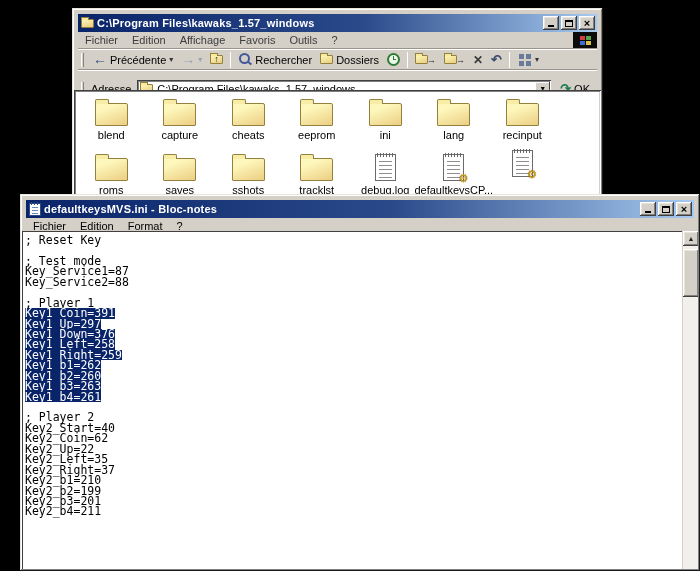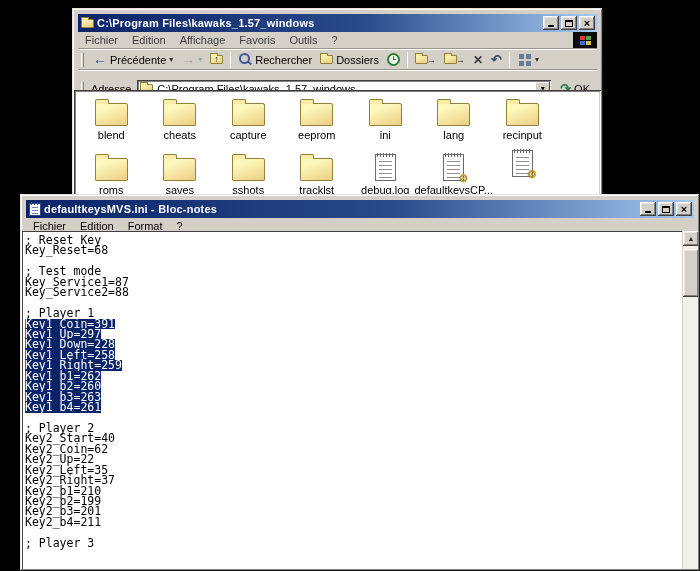"cheats" div.fitem { order: before "capture" -> after "capture" }
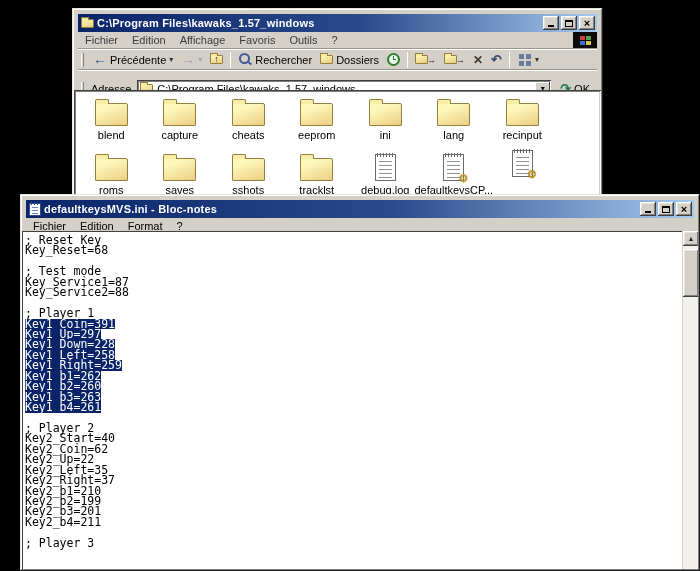"Key_Reset=68" div.line { html: <div><span>Key_Reset=68</span></div> -> none }
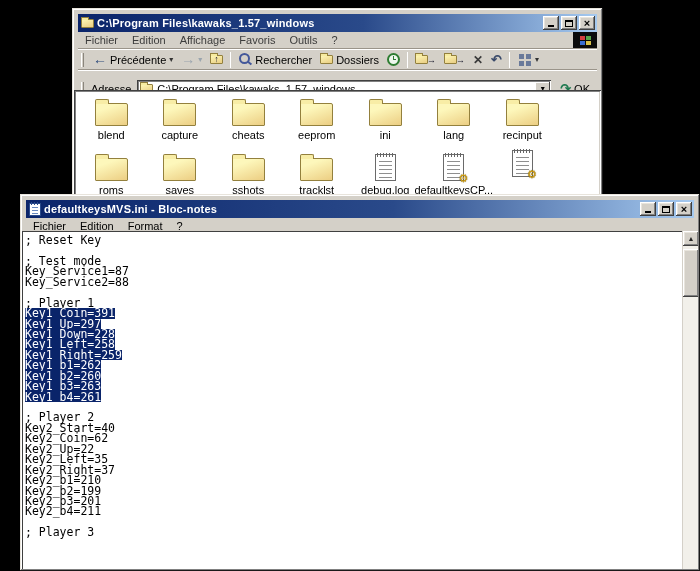"Key1_Down=228" span.linetext { text: 228 -> 376 }
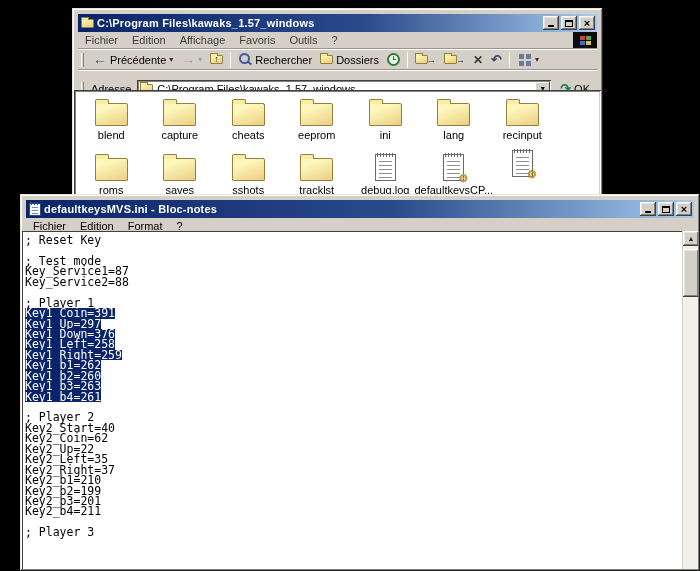"; Player 3" div.line { html: <div><span>; Player 3</span></div> -> none }
